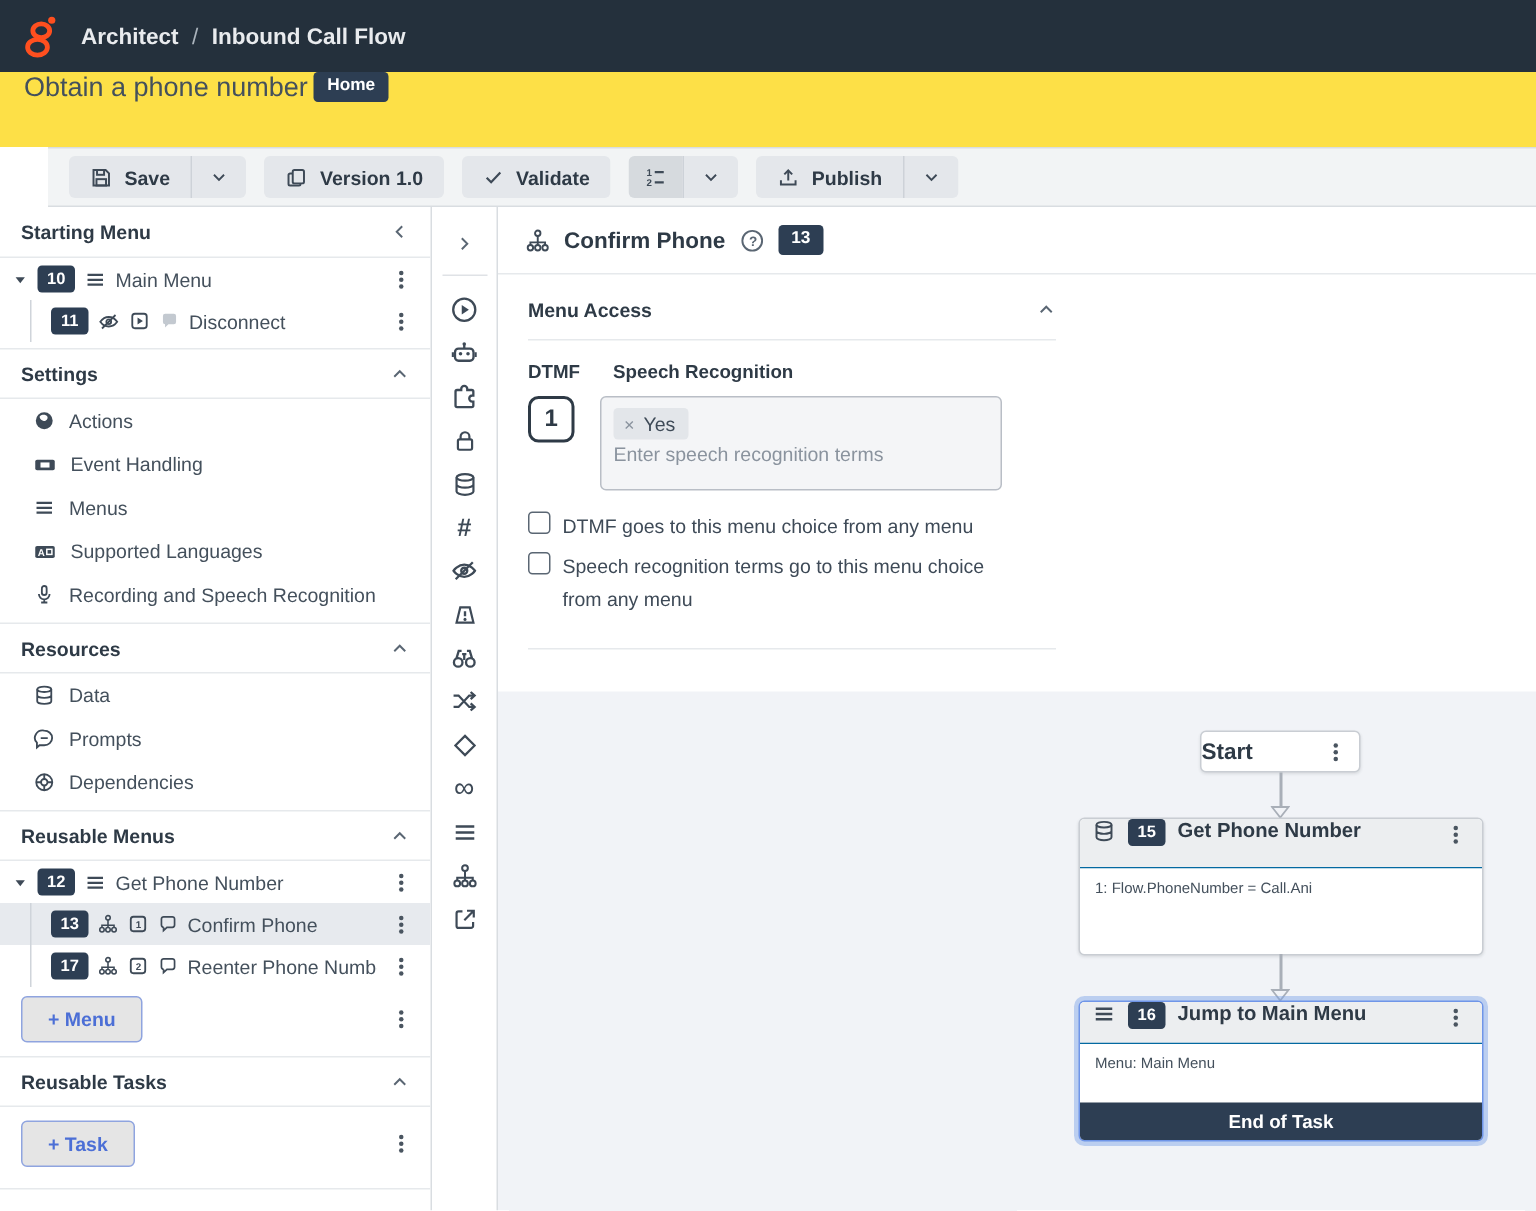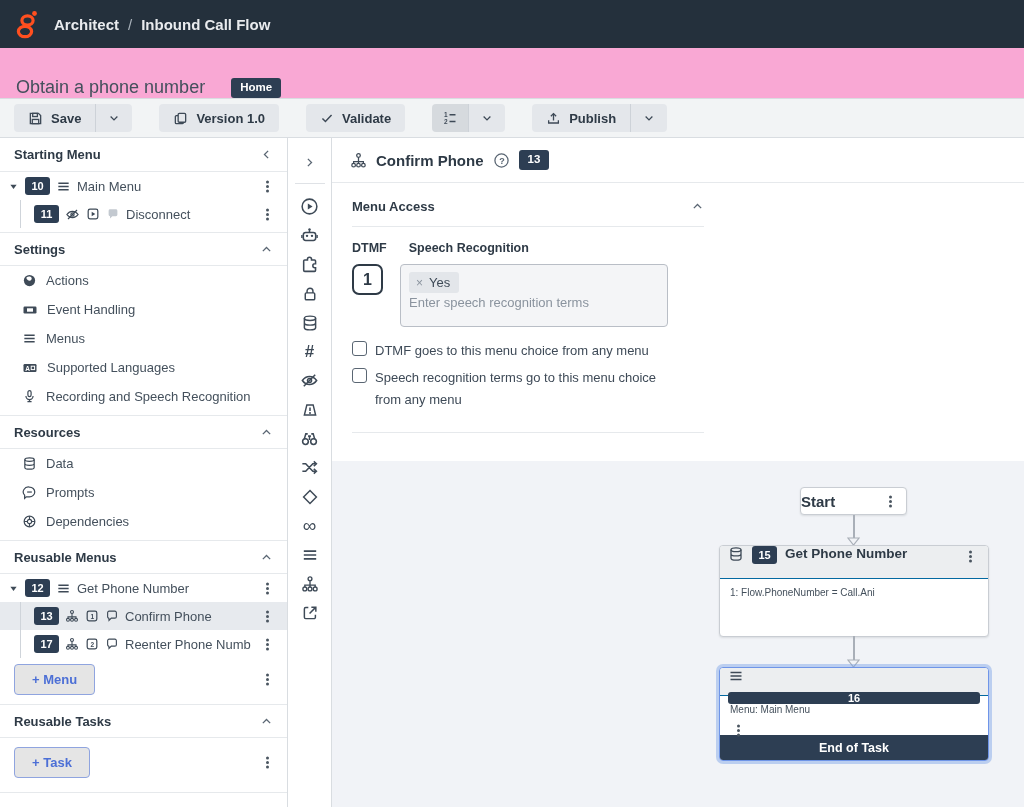"Obtain a phone number" .titlebar { align-items: flex-end -> flex-start; background: #f9a8d4 -> #fde047; gap: 26px -> 4px }
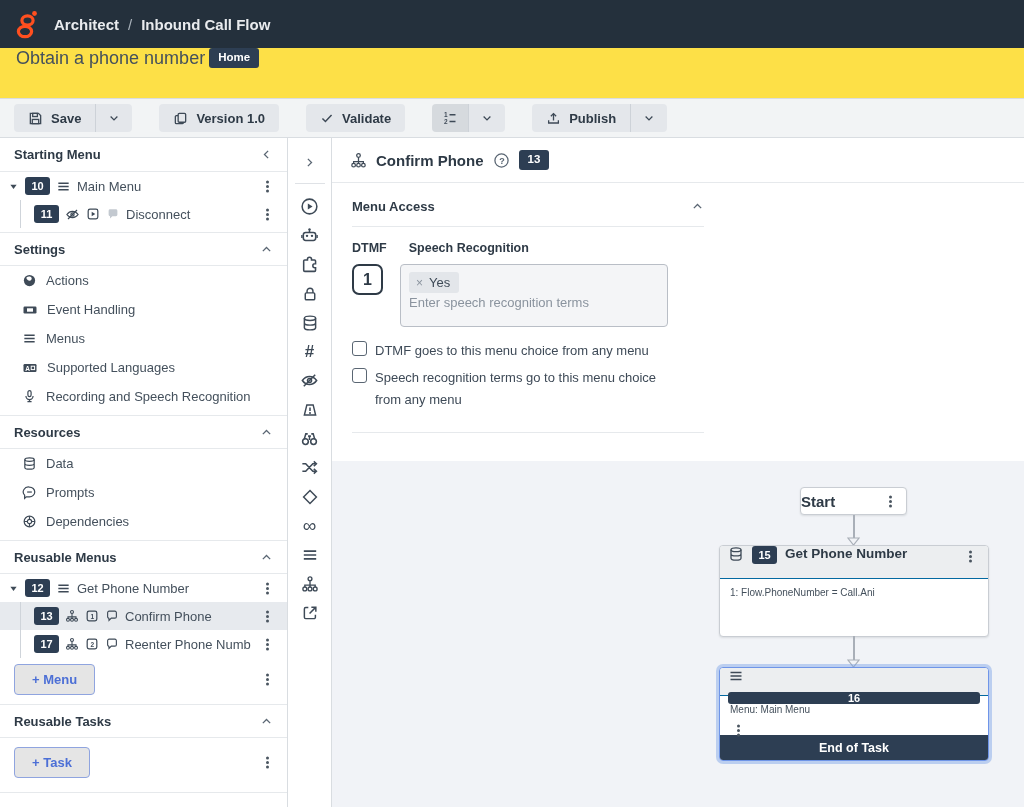"Save" .toolbar { gap: 27px -> 12px; margin-left: none -> 32px }
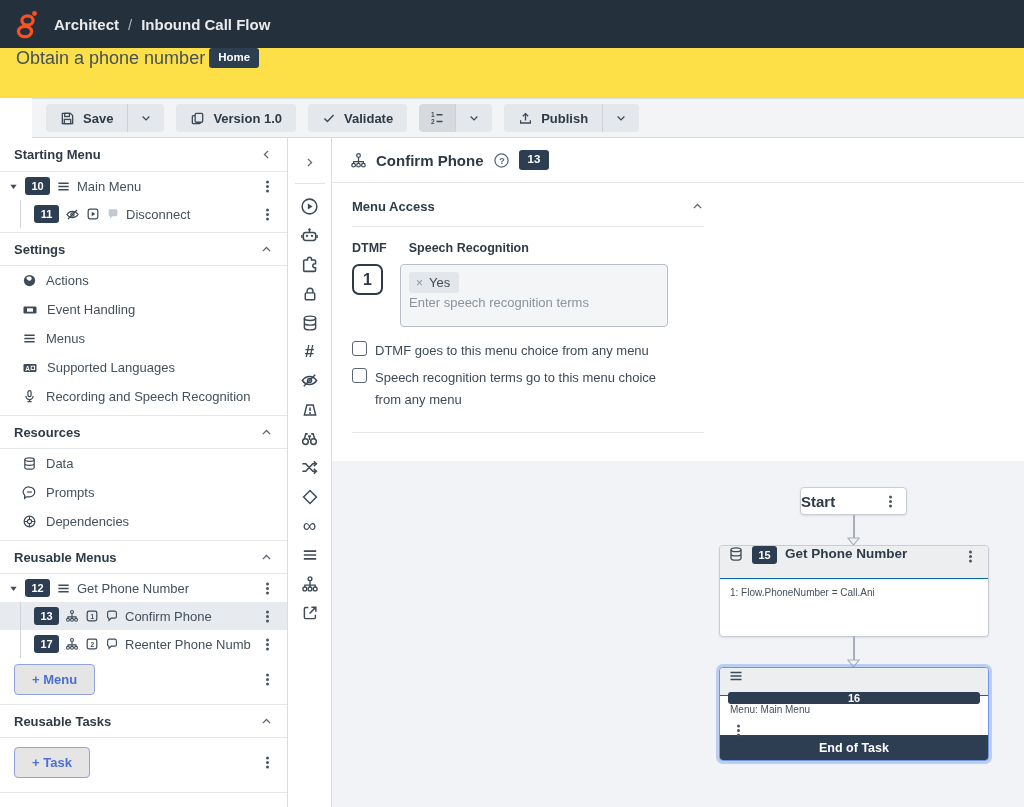"16" .n16 .node-head { flex-direction: column -> none }
